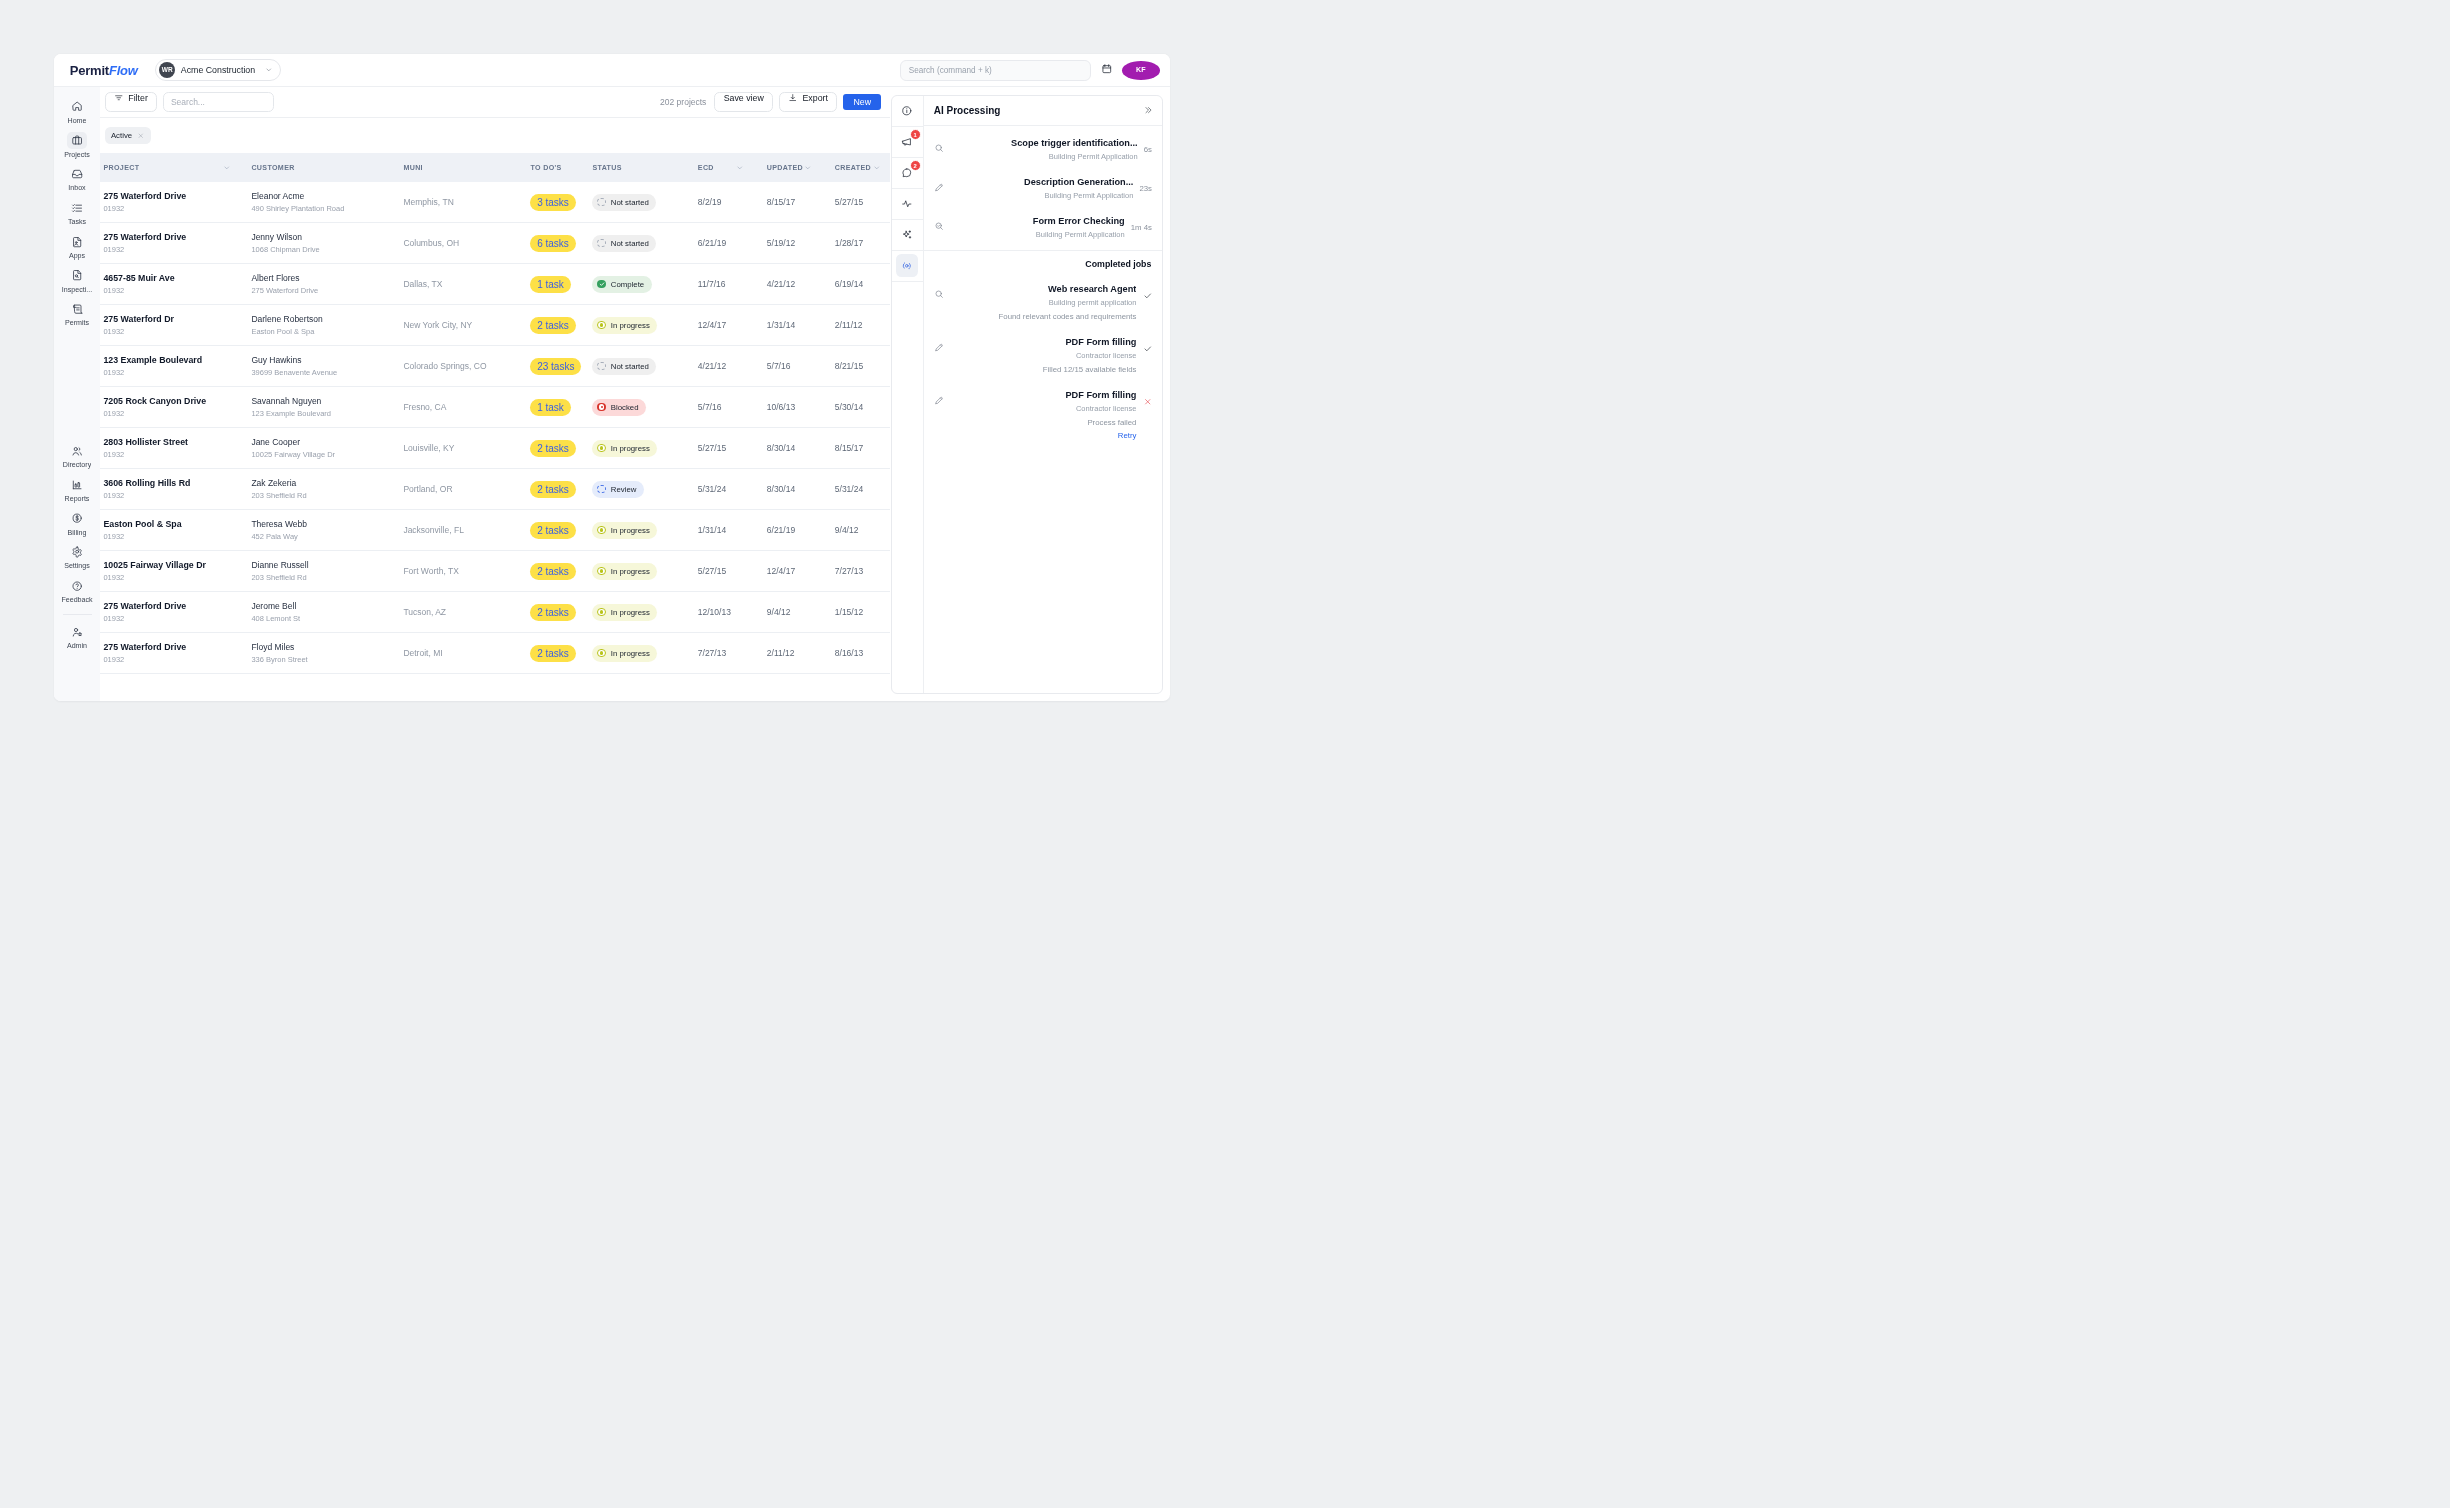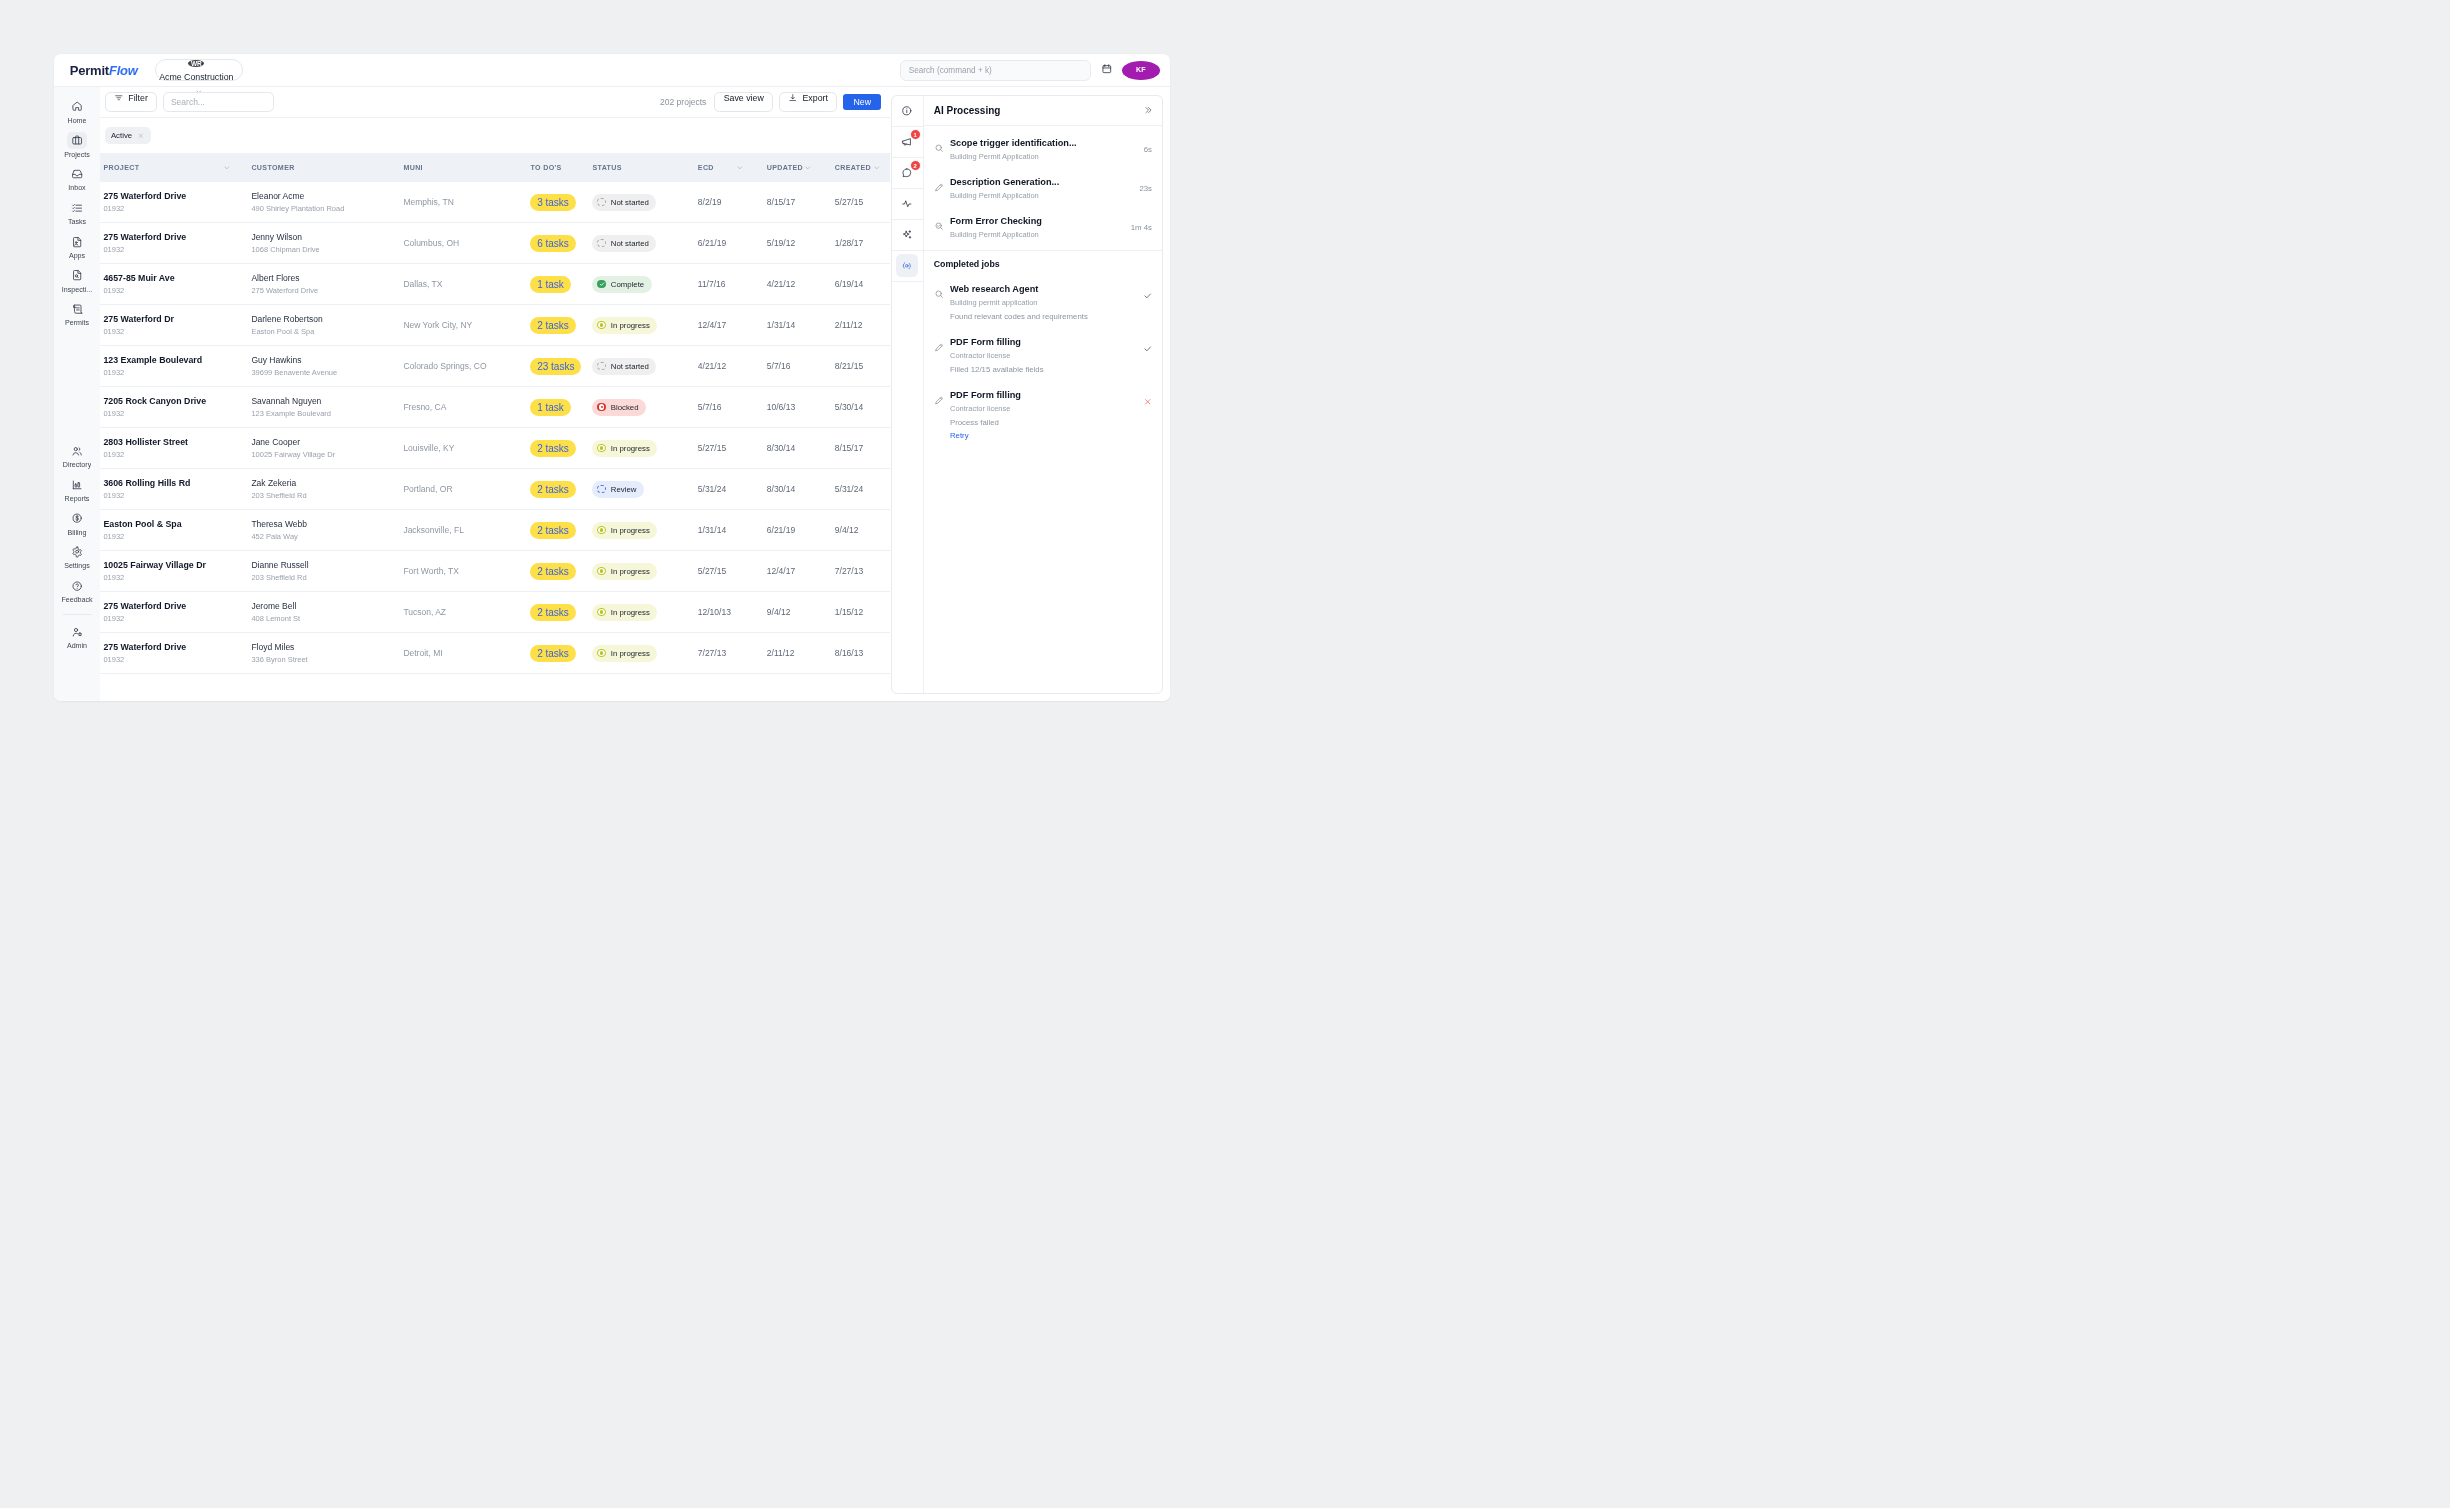"Acme Construction" .company { flex-direction: column -> none }
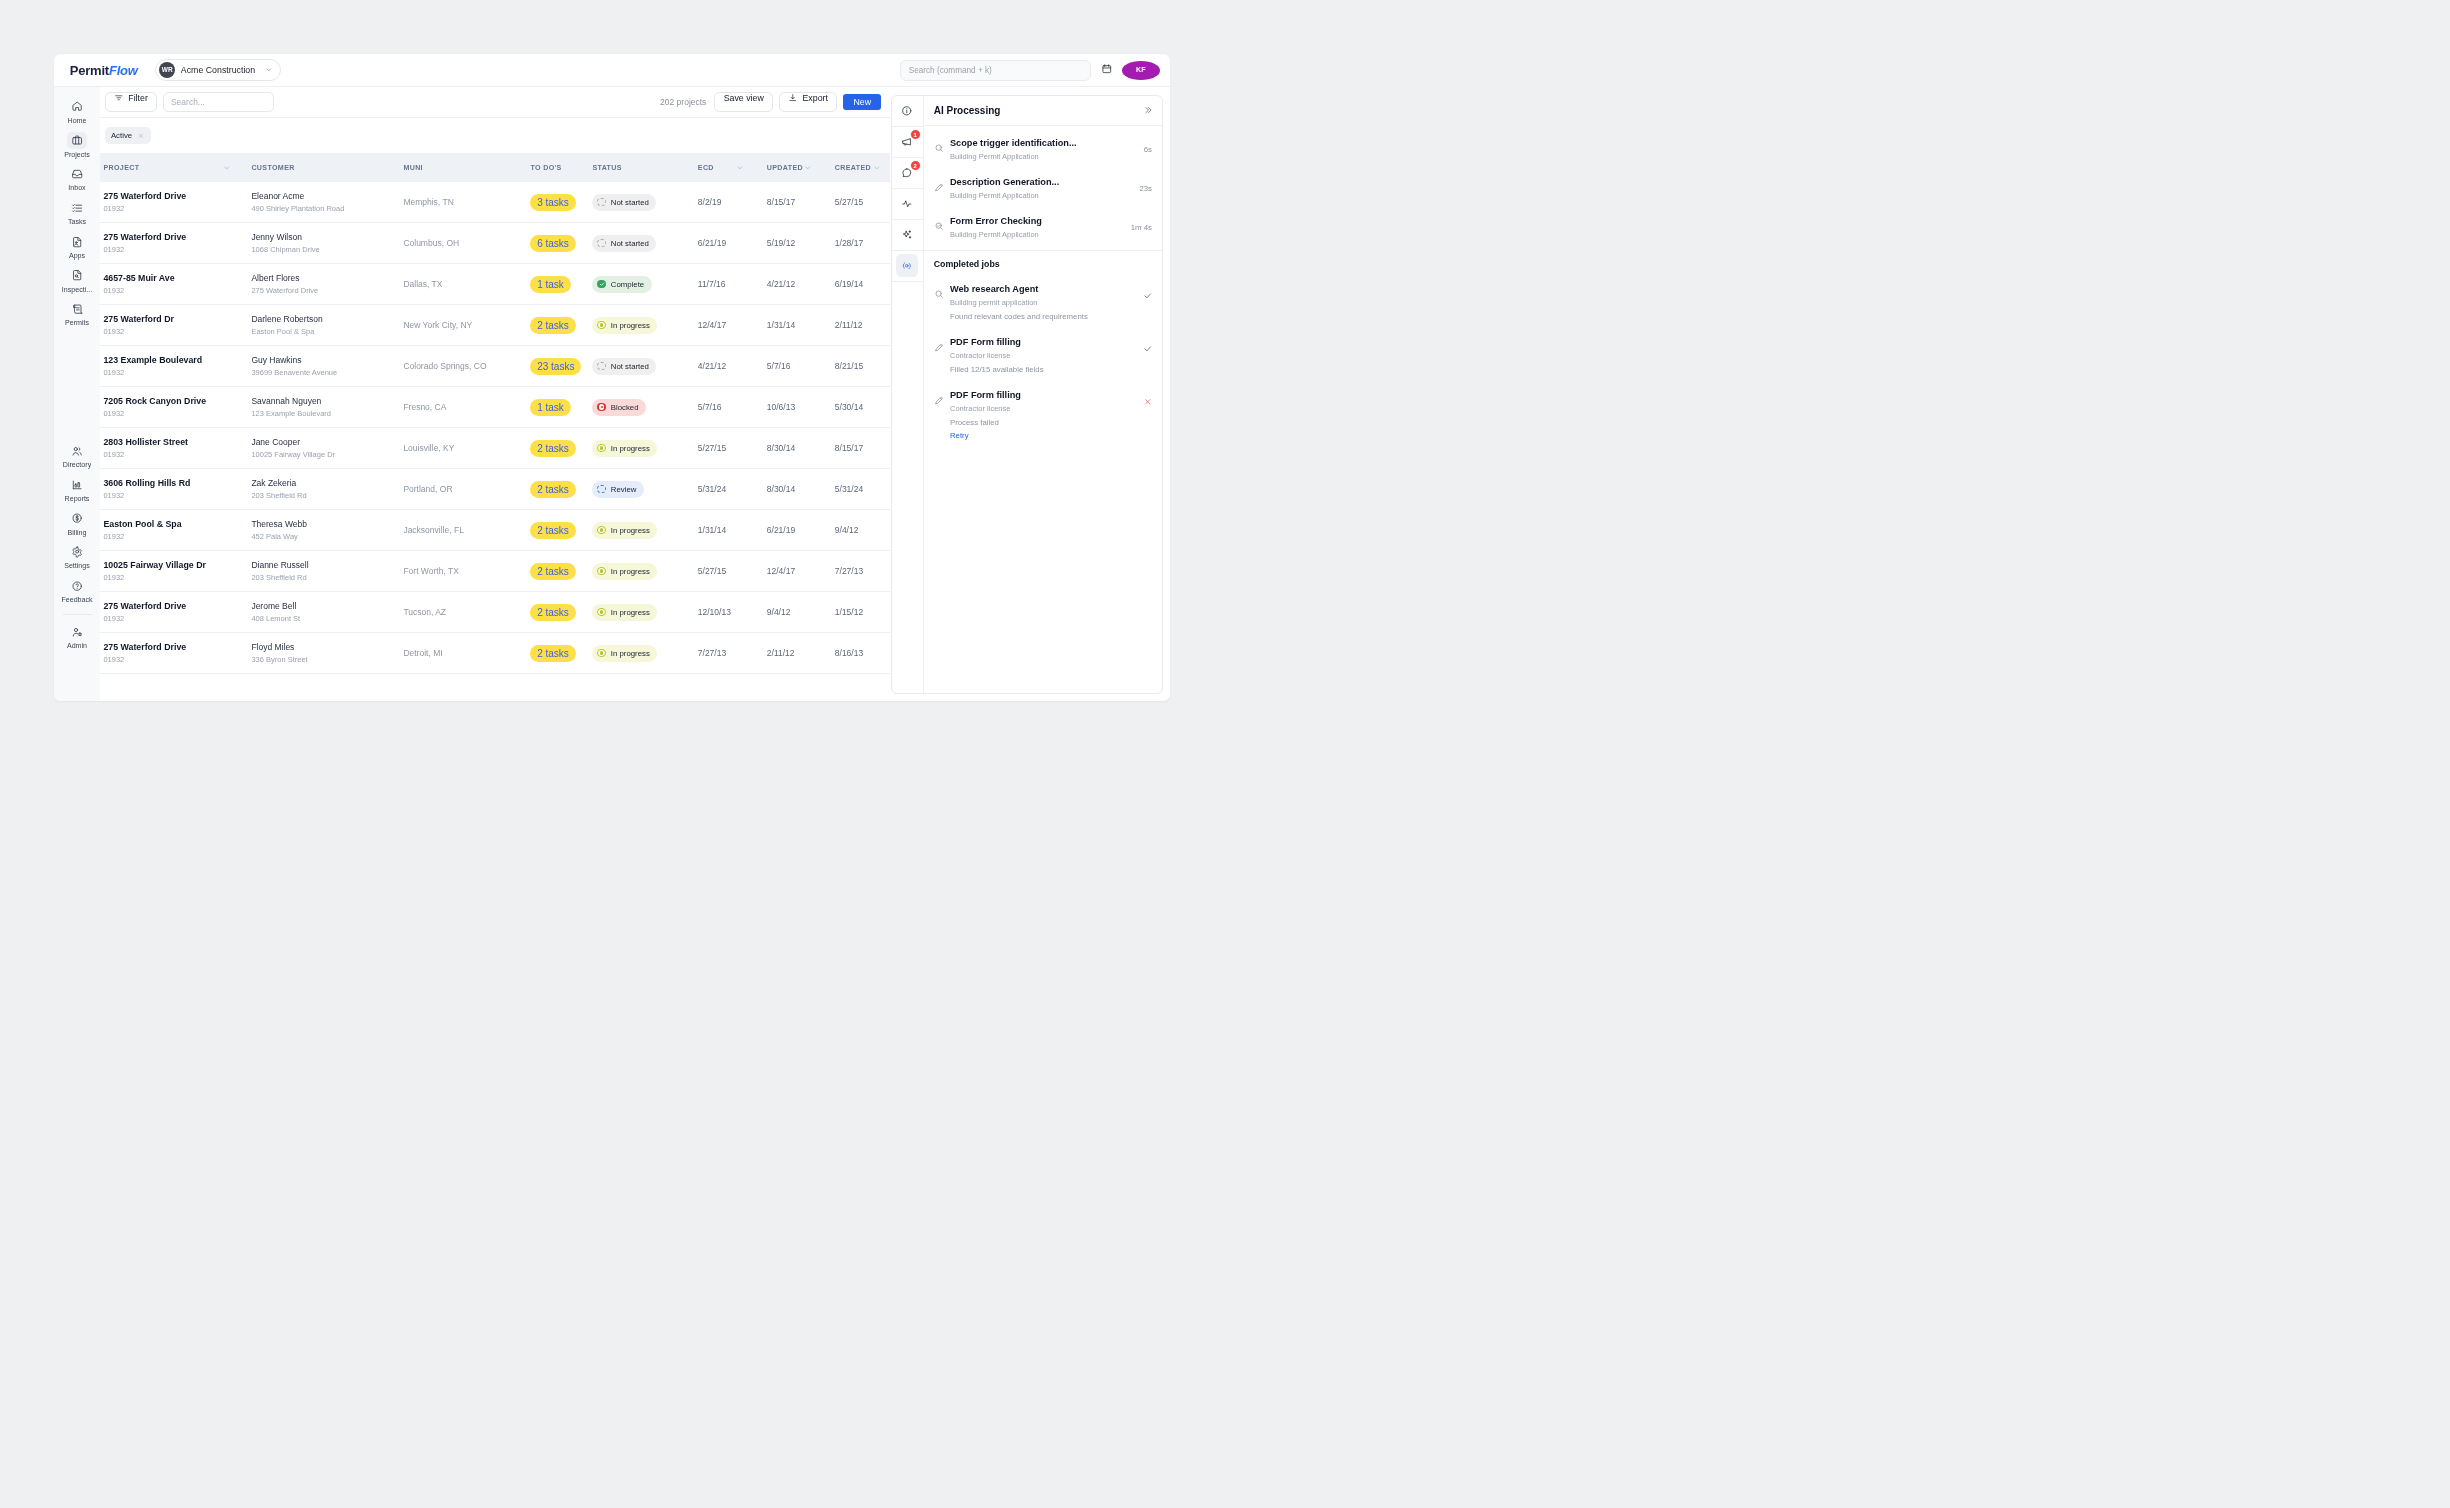"AI Processing" .panel { text-align: none -> right }
